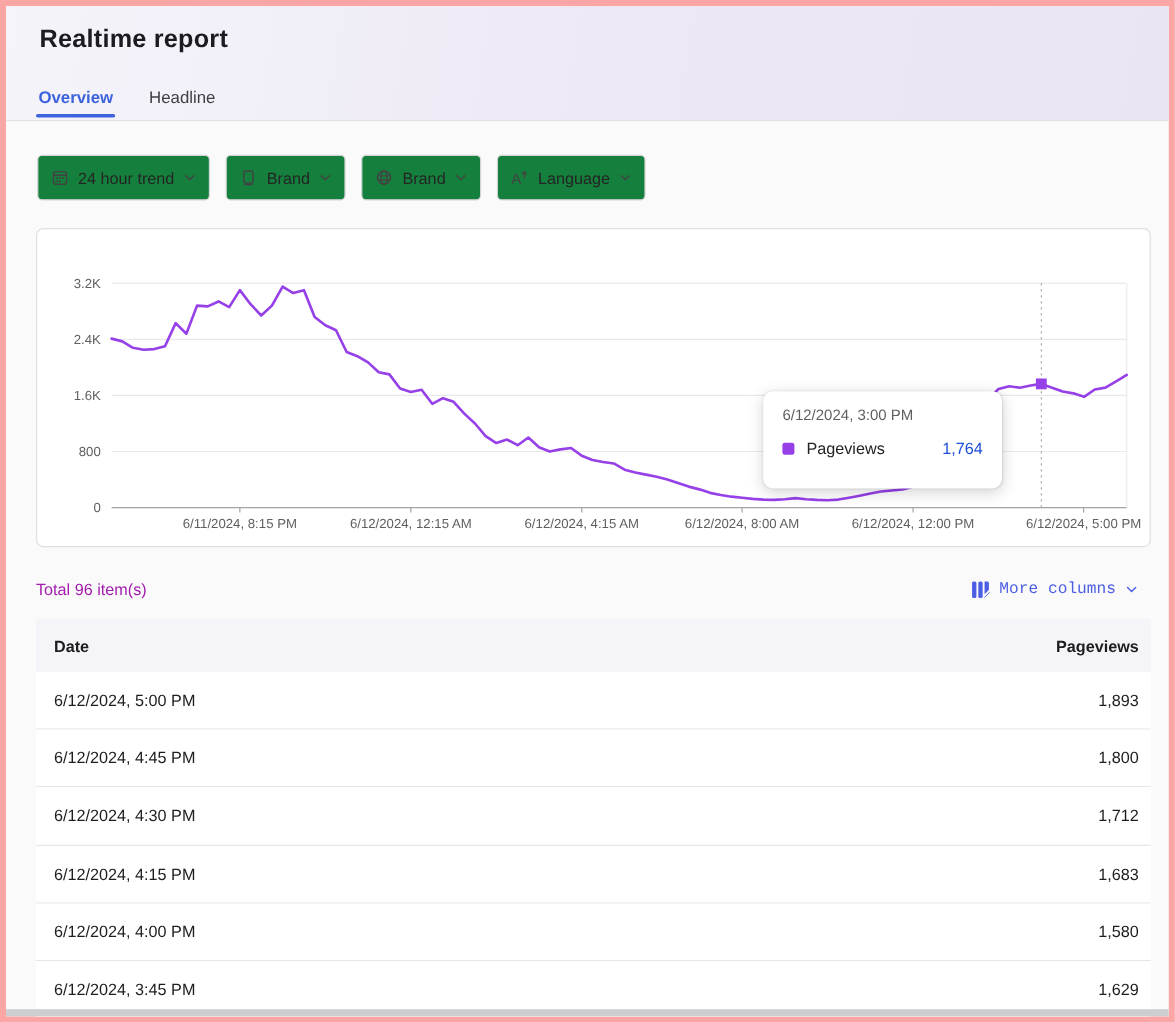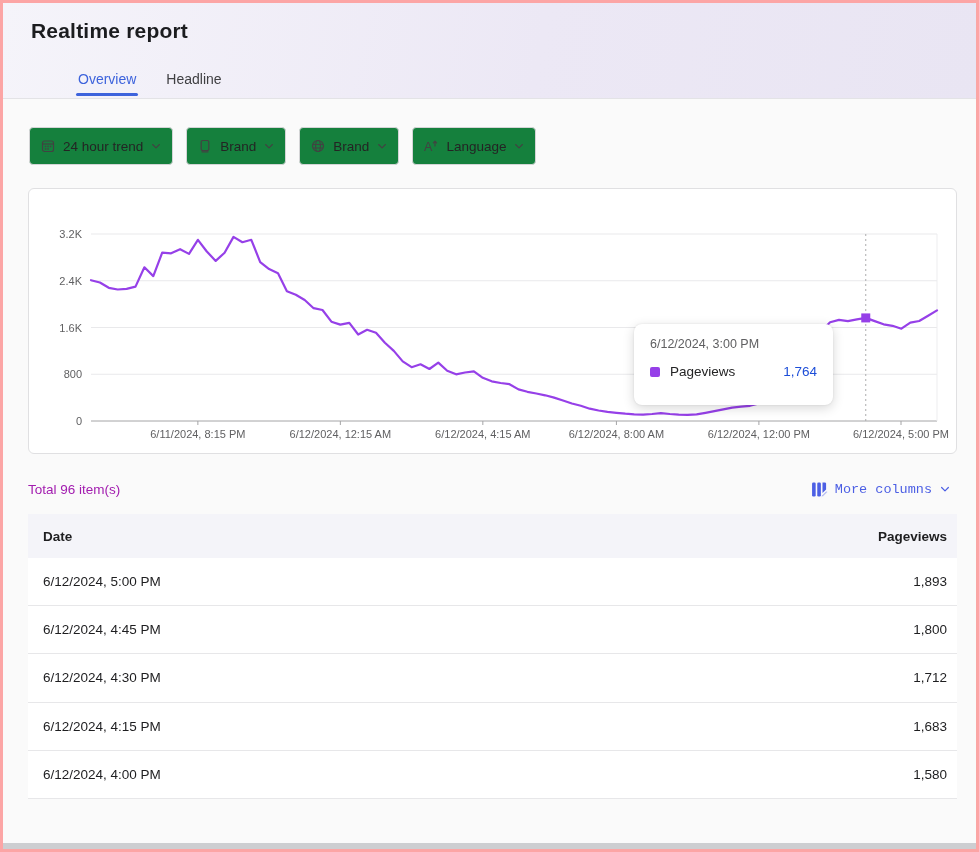"Realtime report" .frame { border: 3px solid #fca5a5 -> 5px solid #fca5a5 }
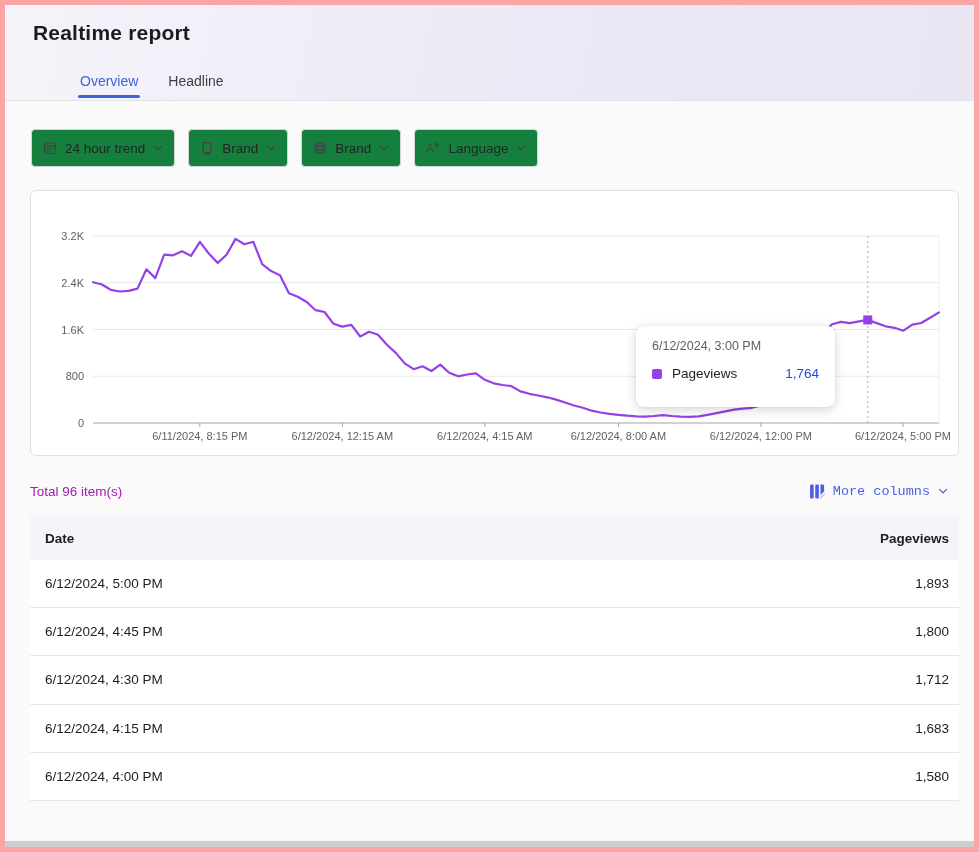"Overview" .tab.active { font-weight: 400 -> 700; margin-left: 48px -> none }
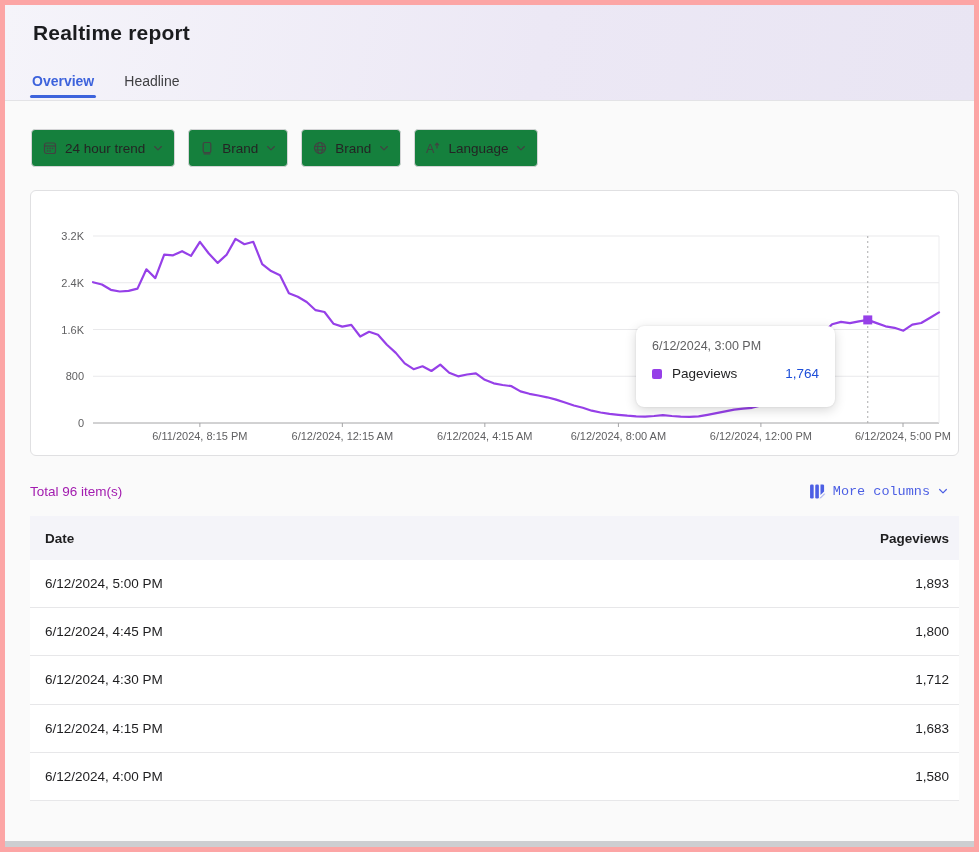"6/12/2024, 3:45 PM" div.t-row { html: none -> <div> <span>6/12/2024, 3:45 PM</span> <span>1,629</span> </div> }
